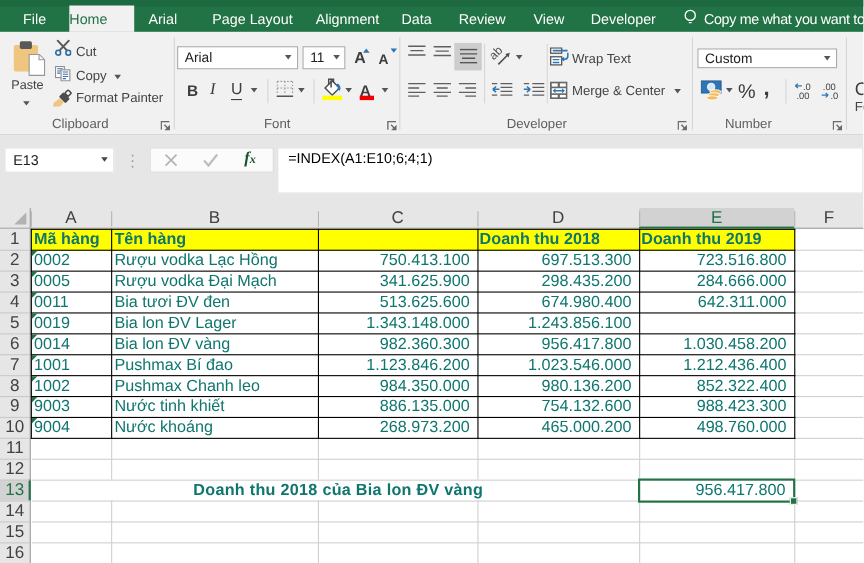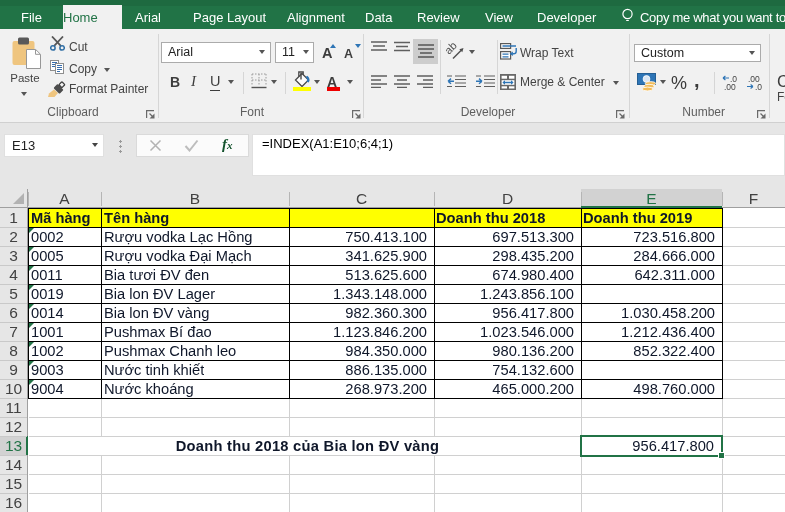"Number" div.a { text-align: right -> left }
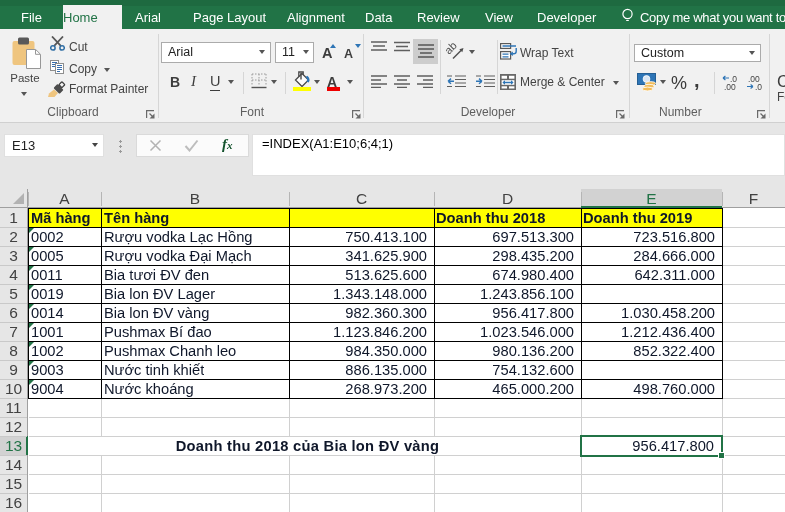"Mã hàng" .cell { color: #0f172a -> #0f766e }
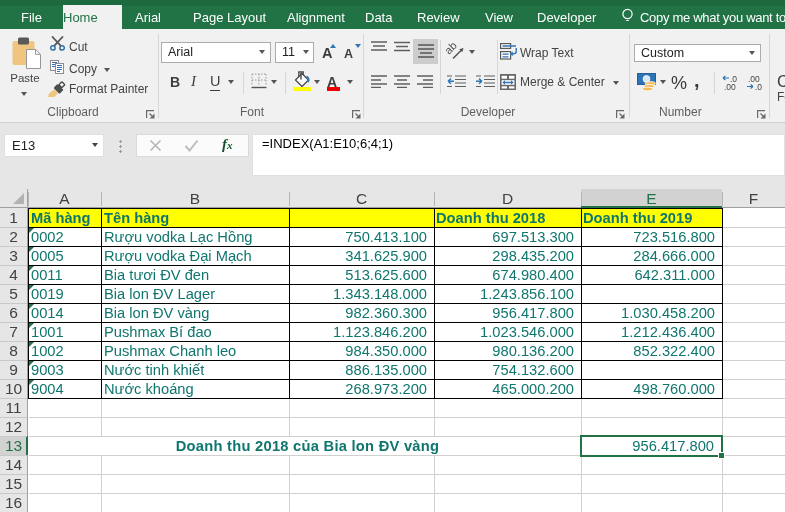"988.423.300" div.a { html: none -> <div>988.423.300</div> }
